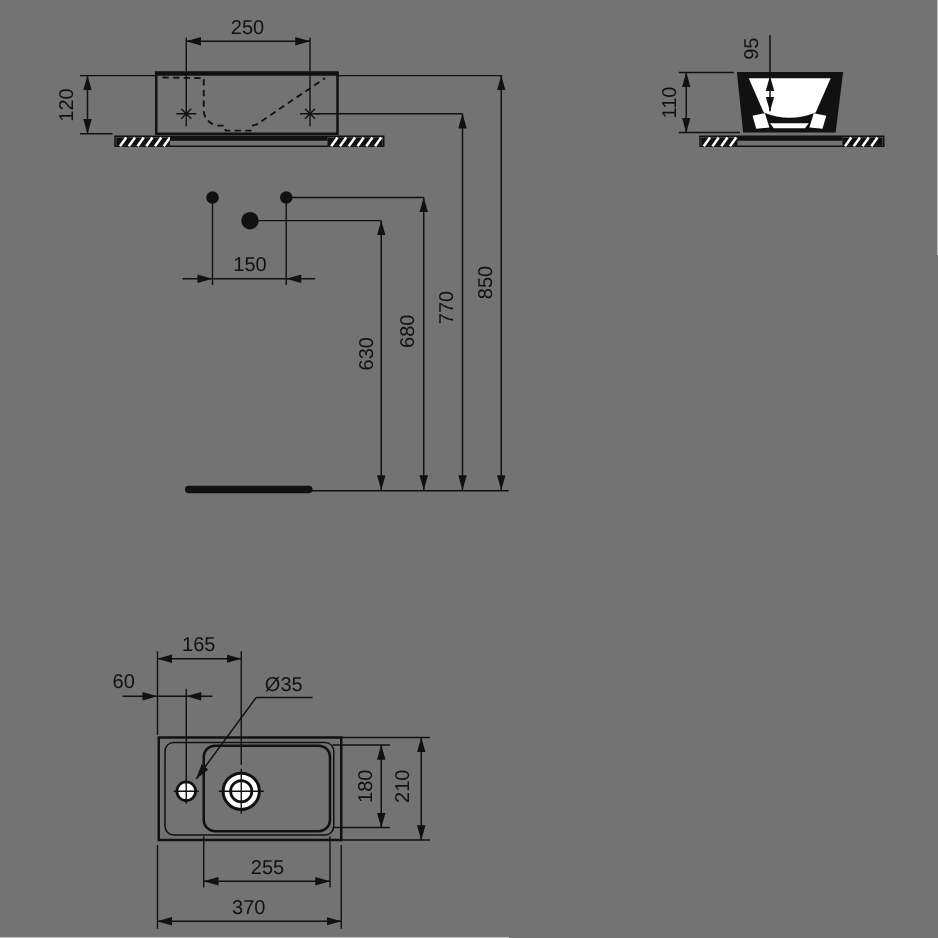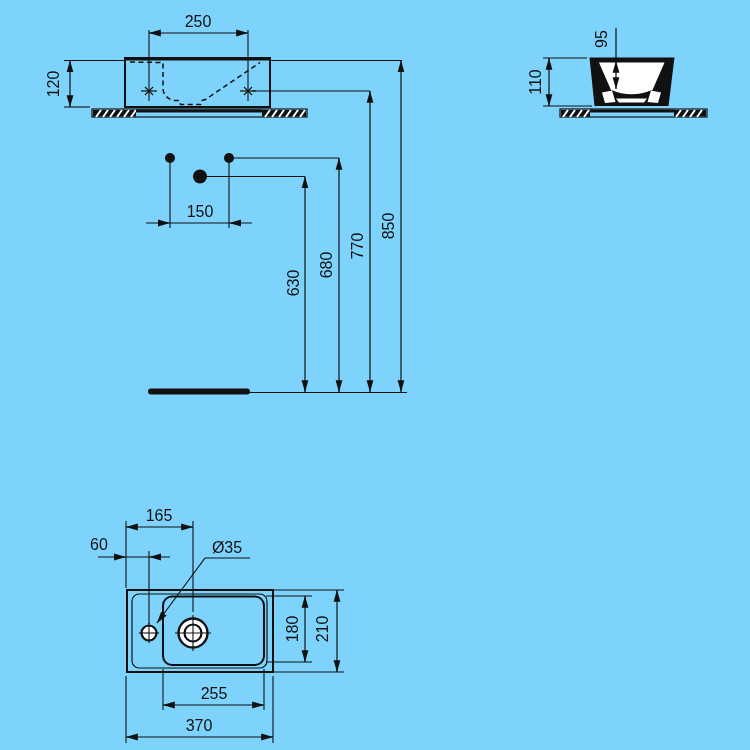"250" #canvas { background: #7dd3fc -> #737373 }
